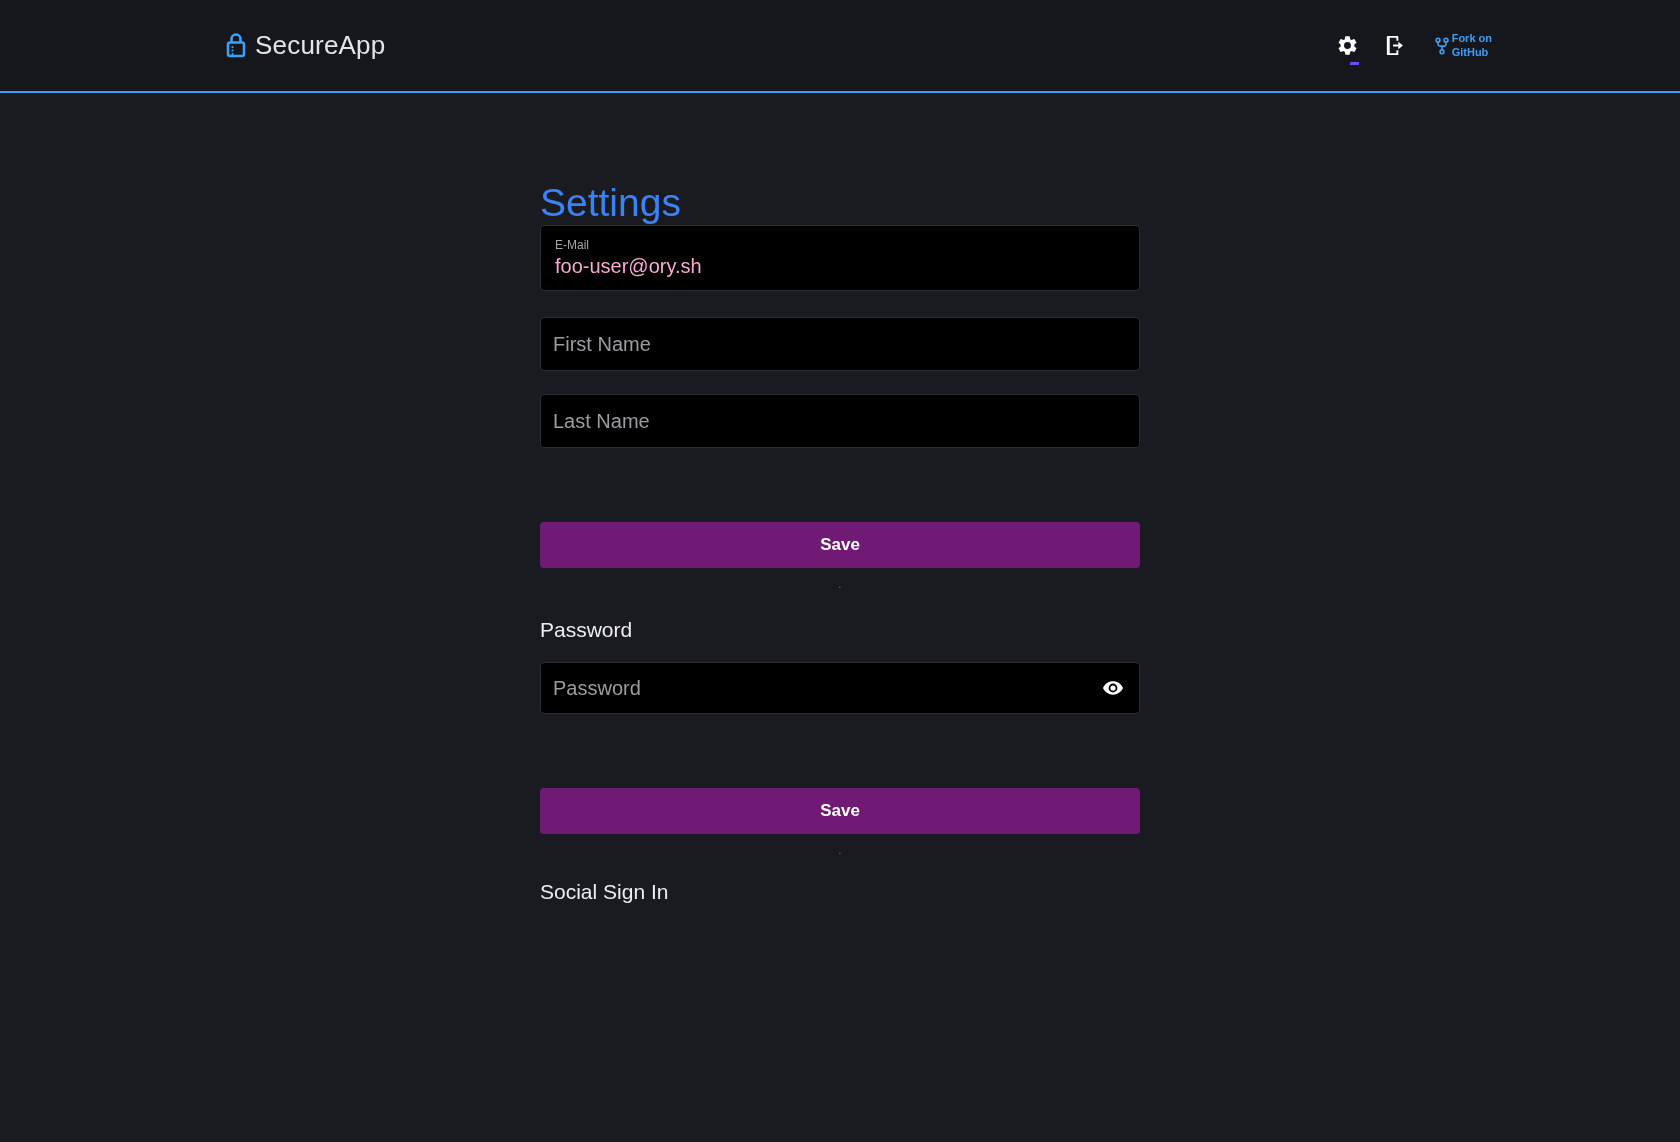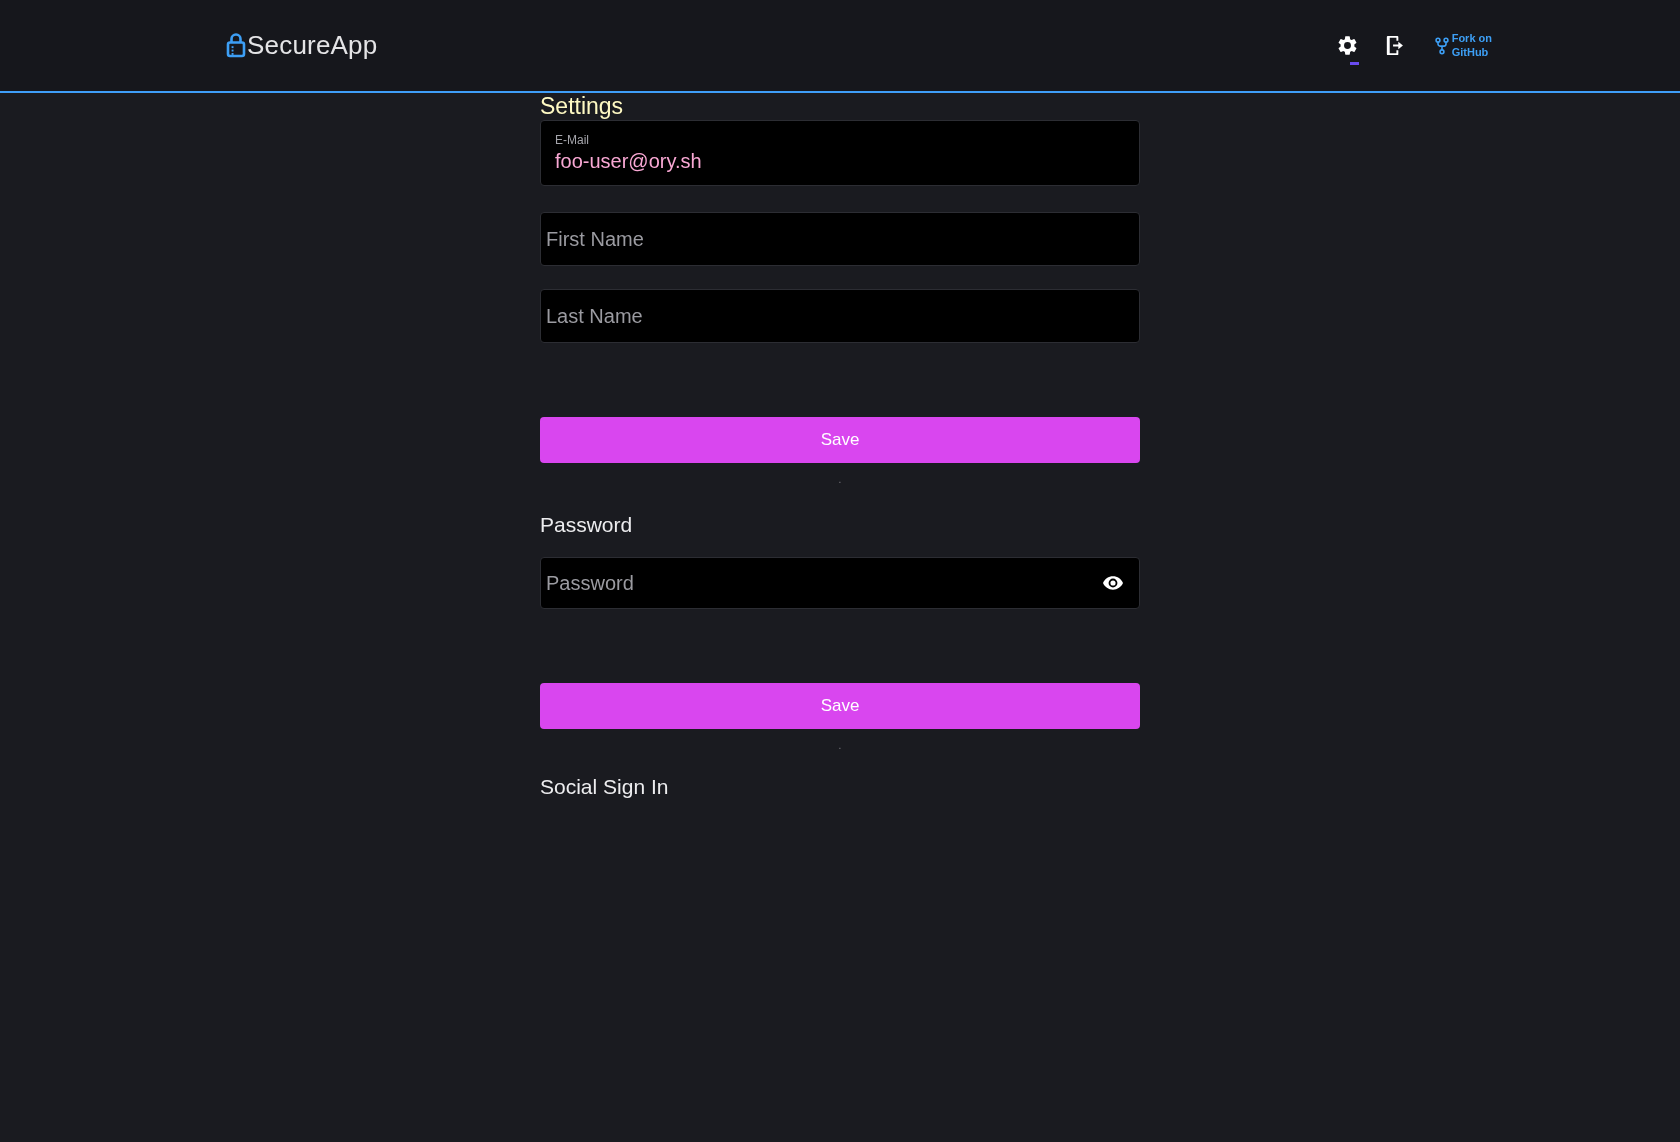"SecureApp" .logo { gap: 0 -> 8px }
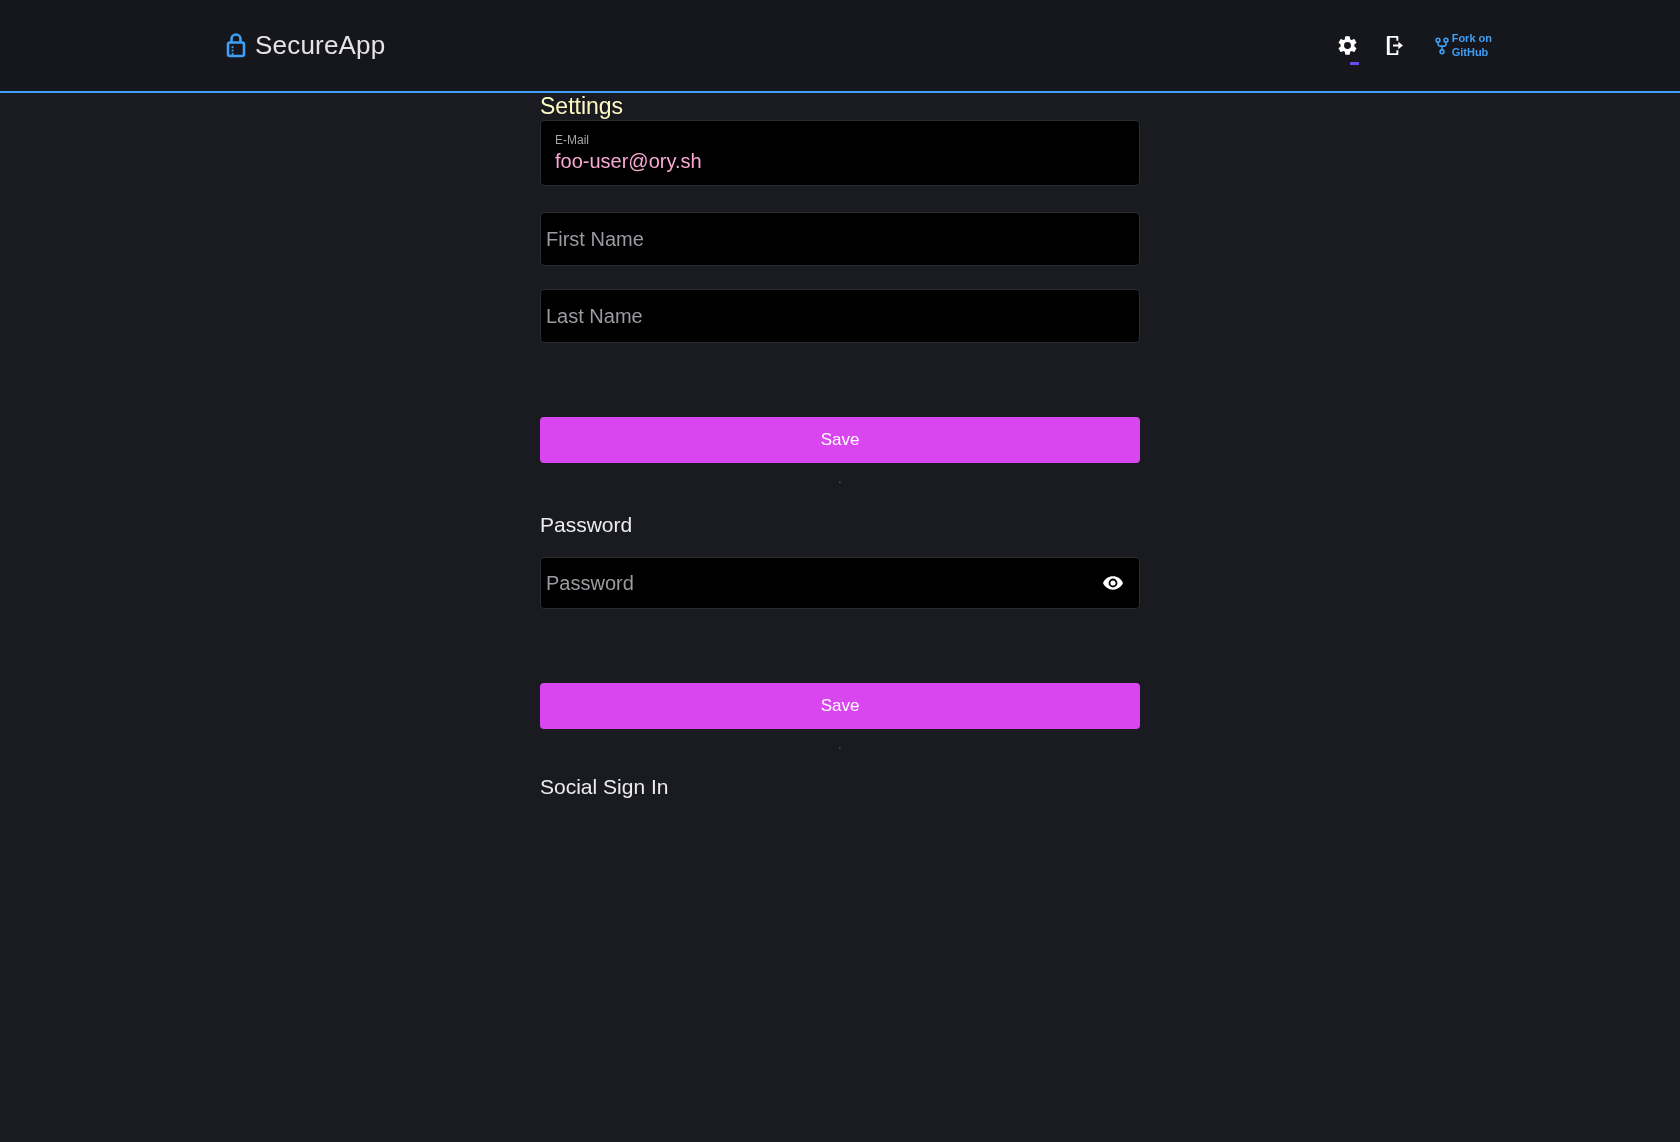"Settings" .page-title { color: #fef9c3 -> #3b82f6; font-size: 23px -> 39px; padding-top: none -> 88px }
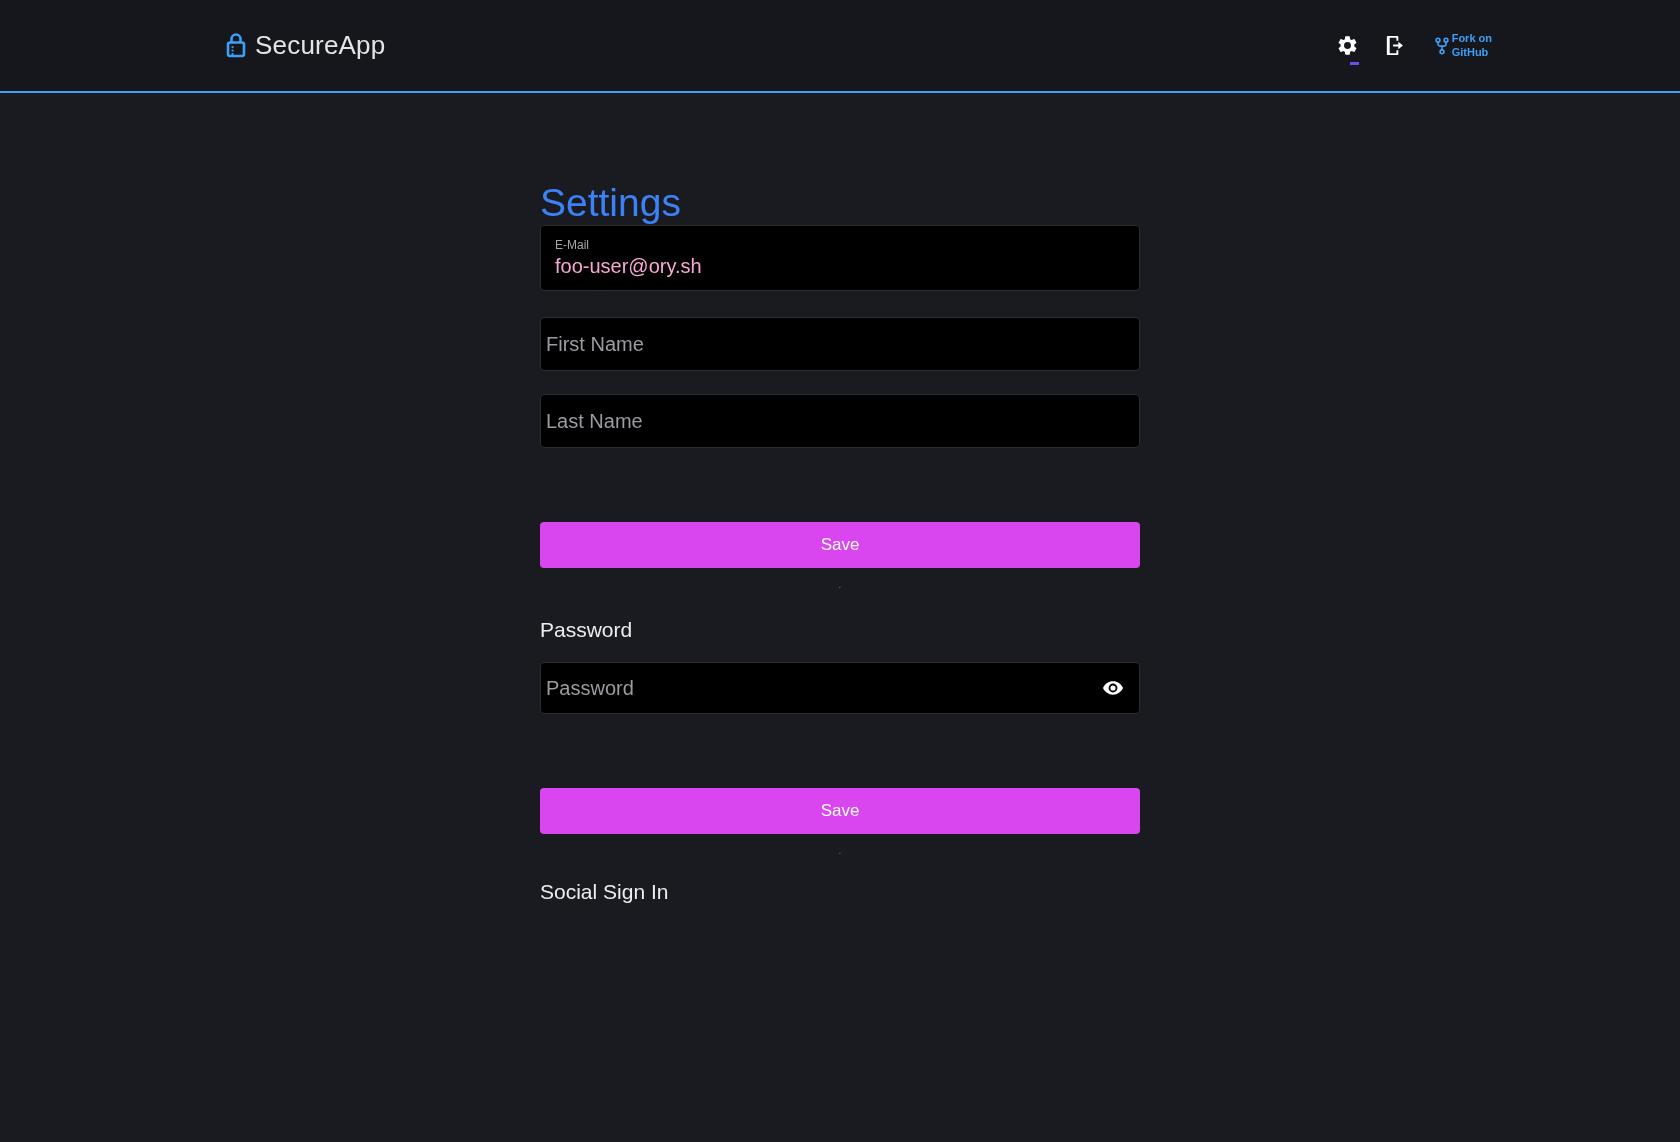"First Name" .plain-box { padding: 0 5px -> 0 12px }
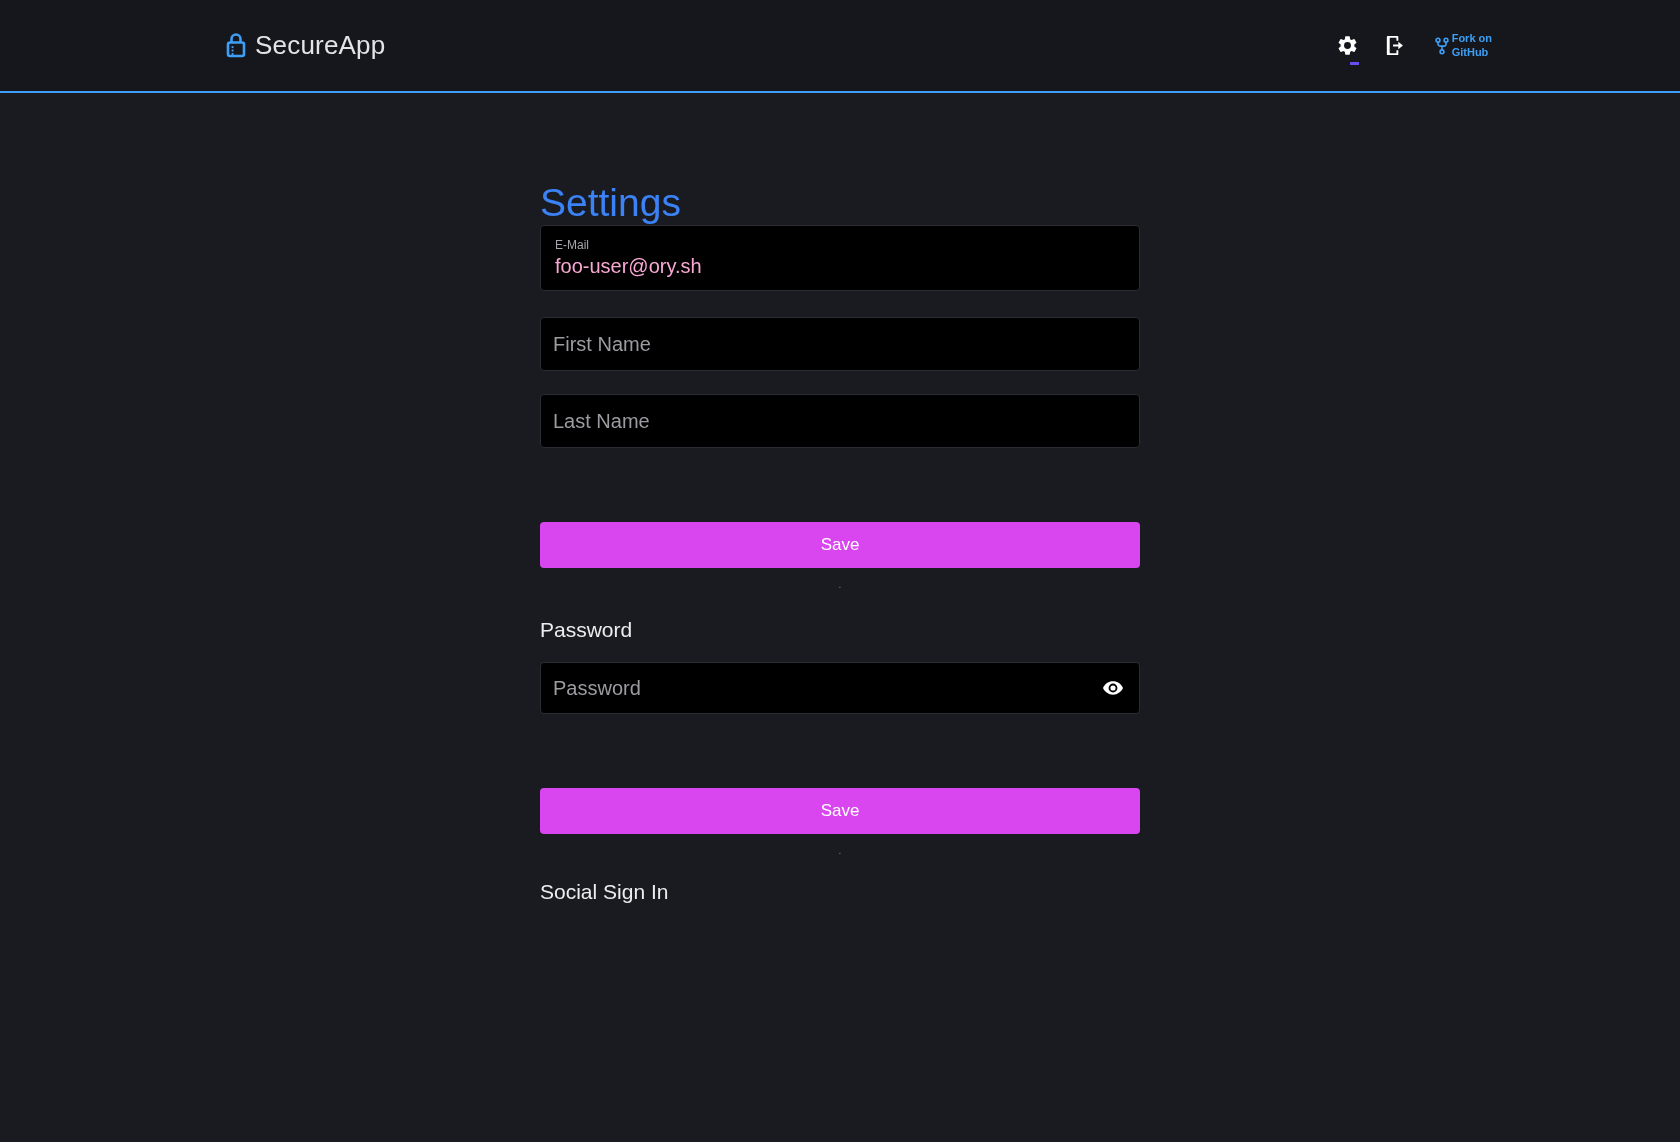"Save" .btn-primary { background: #d946ef -> #701a75; font-weight: 400 -> 700 }
